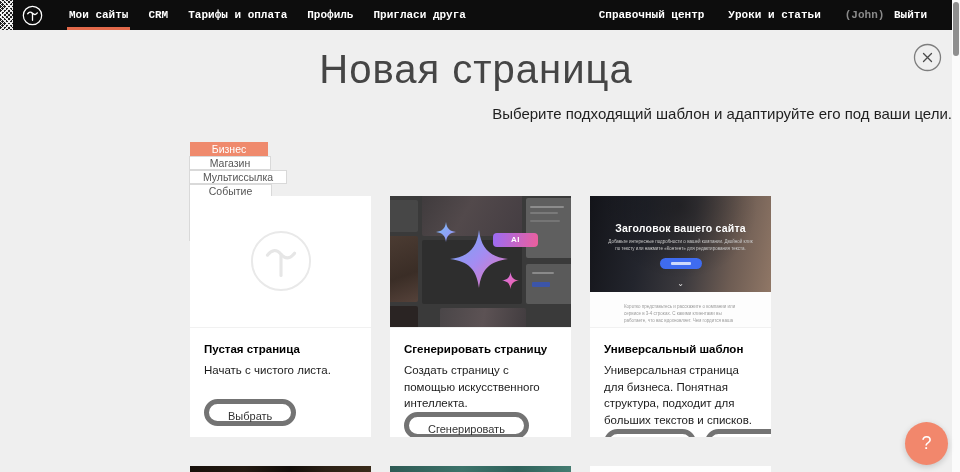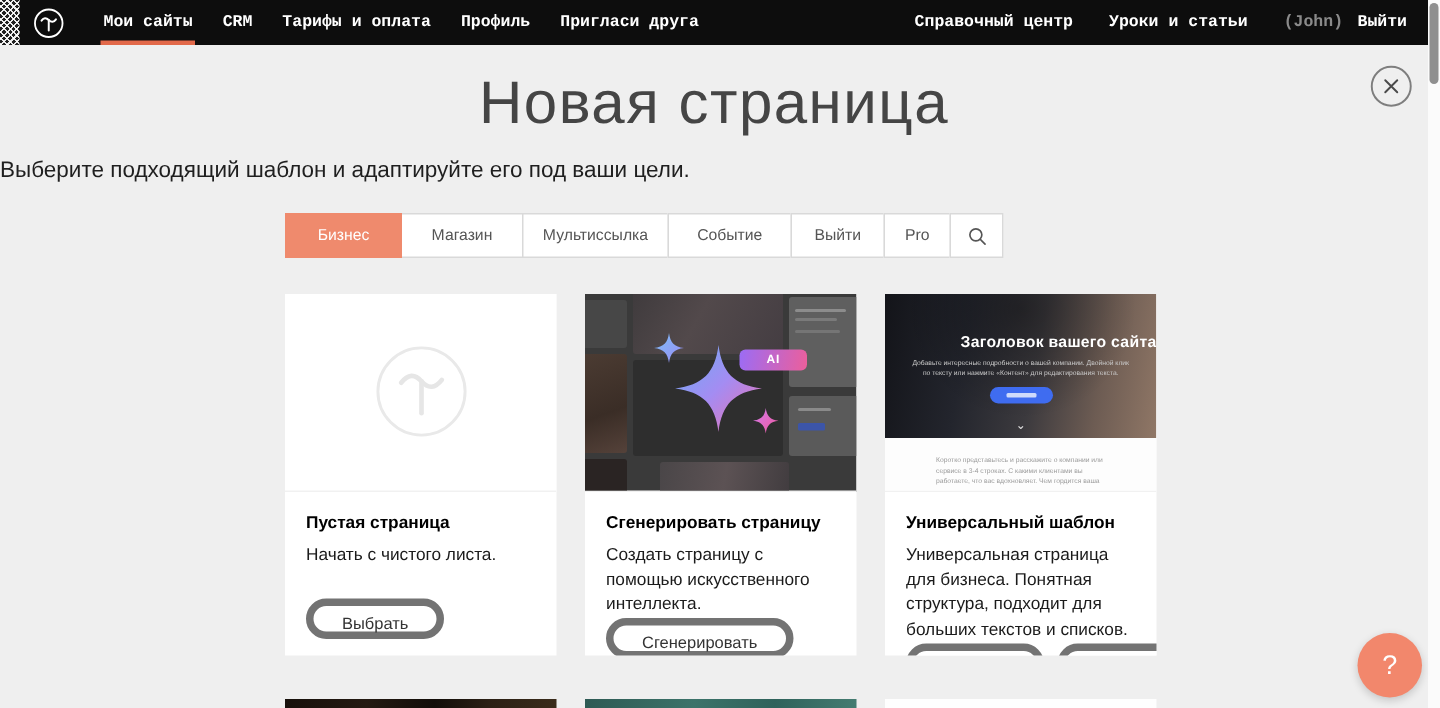"Справочный центр" .nav-right { padding-right: 14px -> 25px }
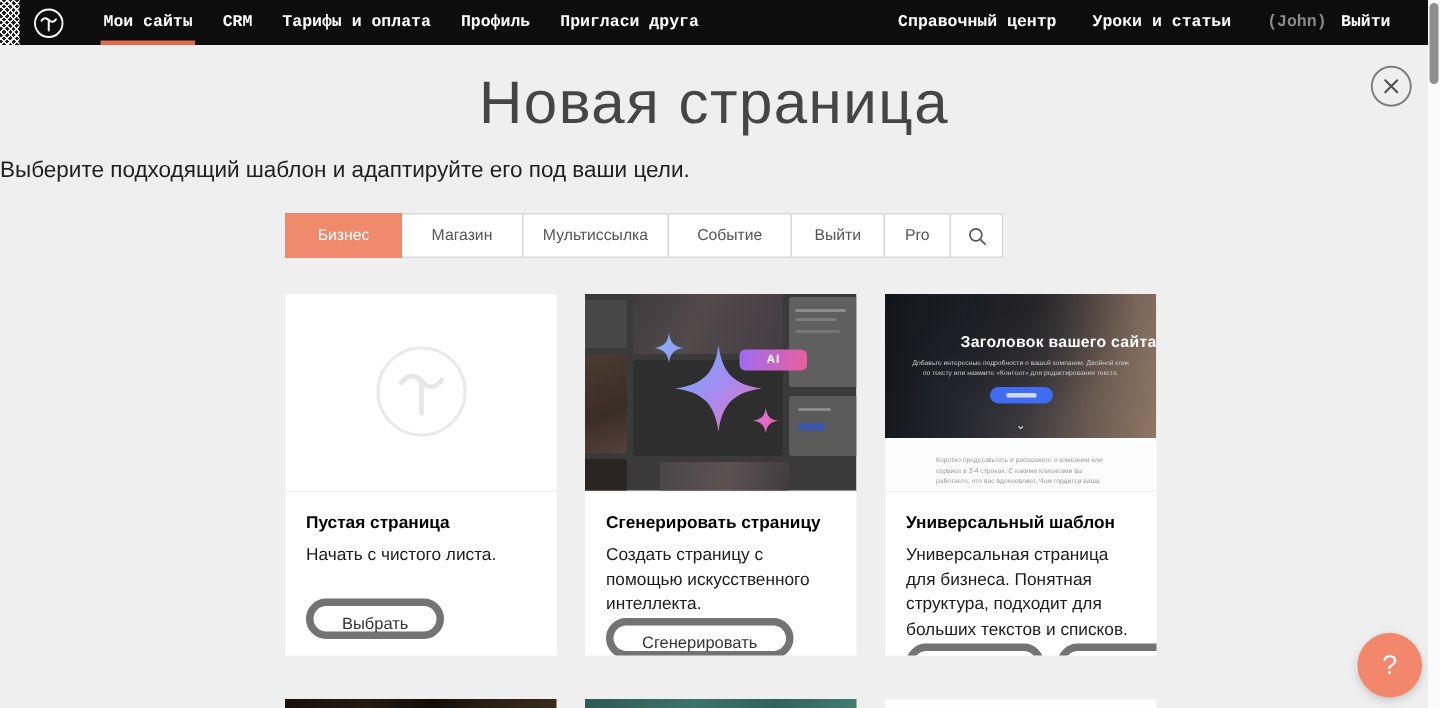"Выберите подходящий шаблон и адаптируйте" .page-subtitle { text-align: left -> right }
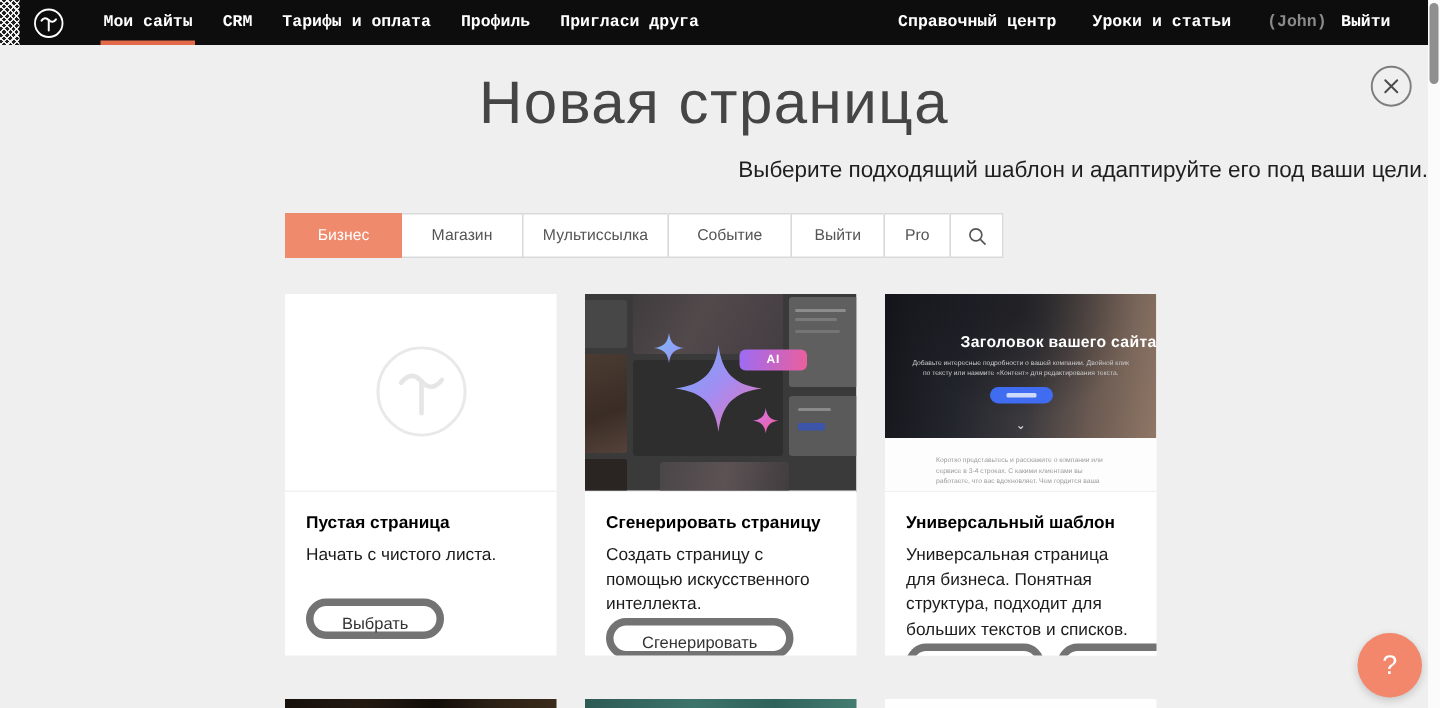"Бизнес" .tabs { flex-direction: none -> column }
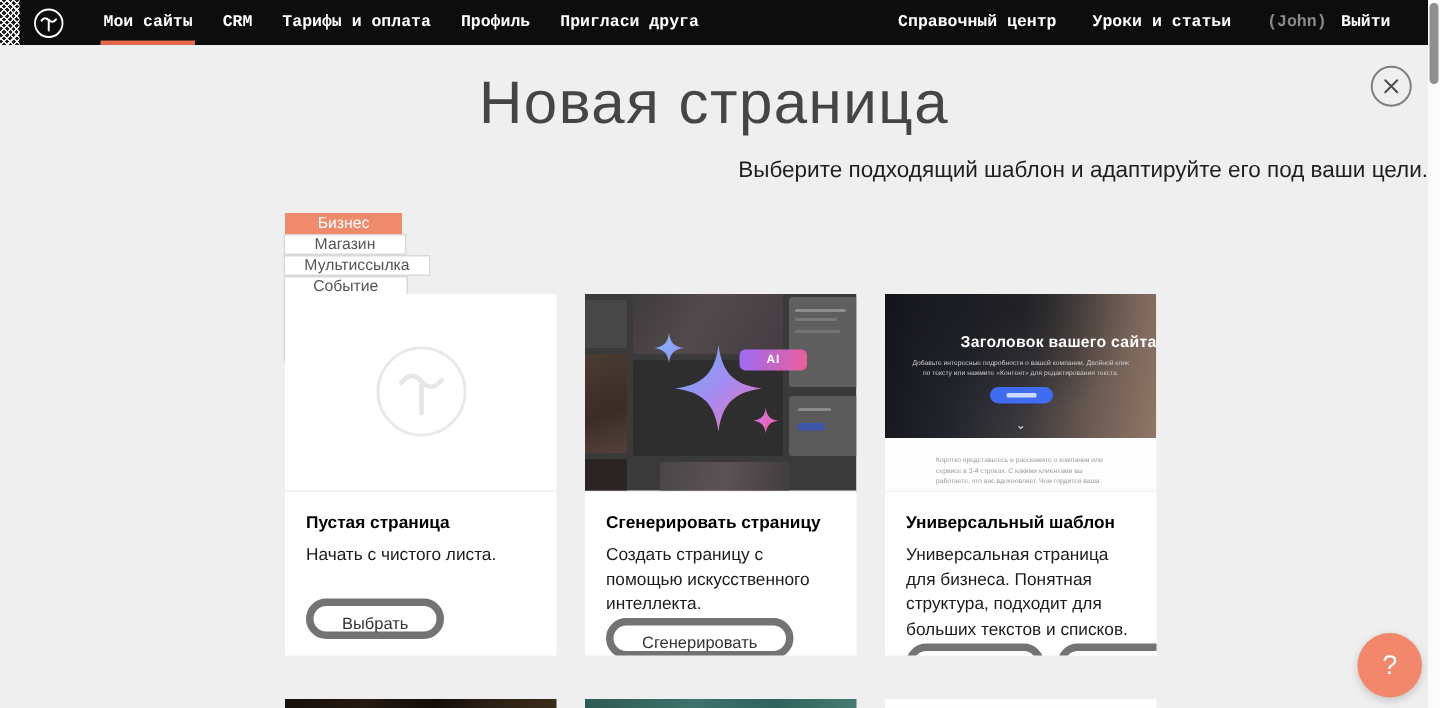"Заголовок вашего сайта" .tpl-headline { text-align: right -> center }
